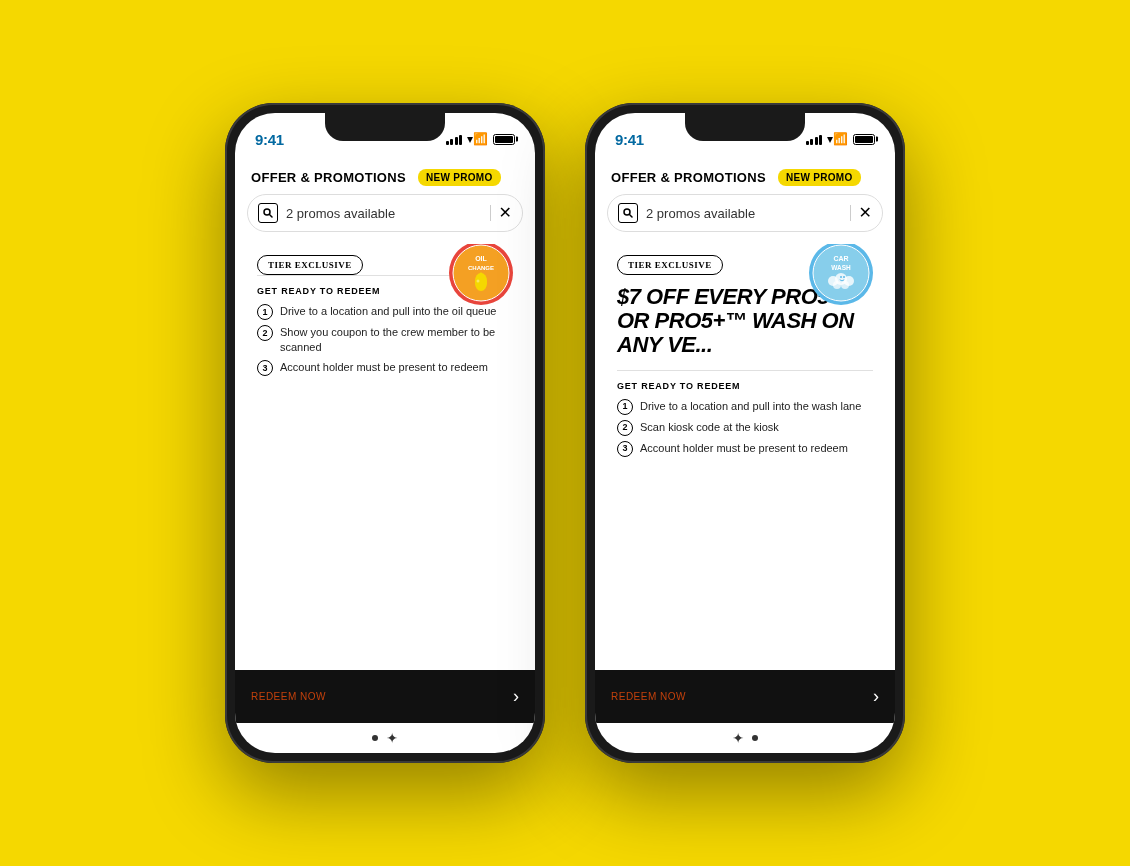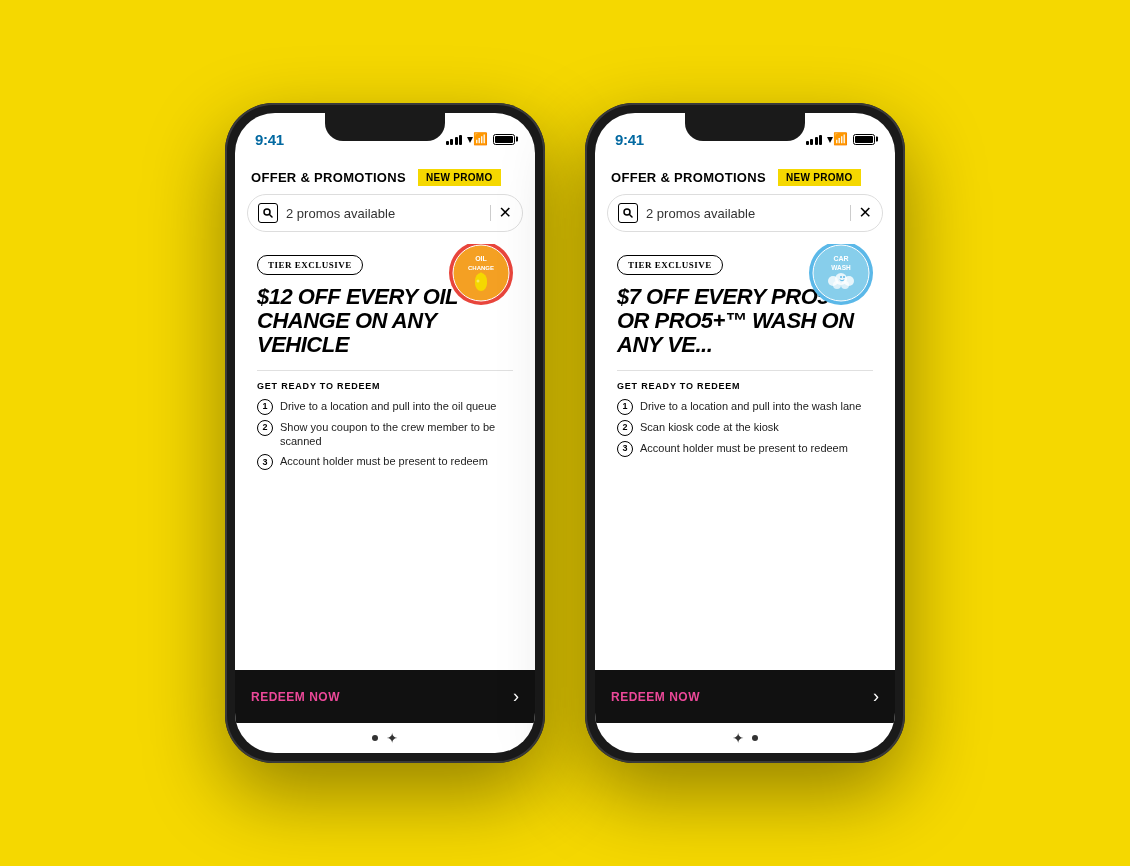"NEW PROMO" .new-promo-badge { border-radius: 0 -> 8px }
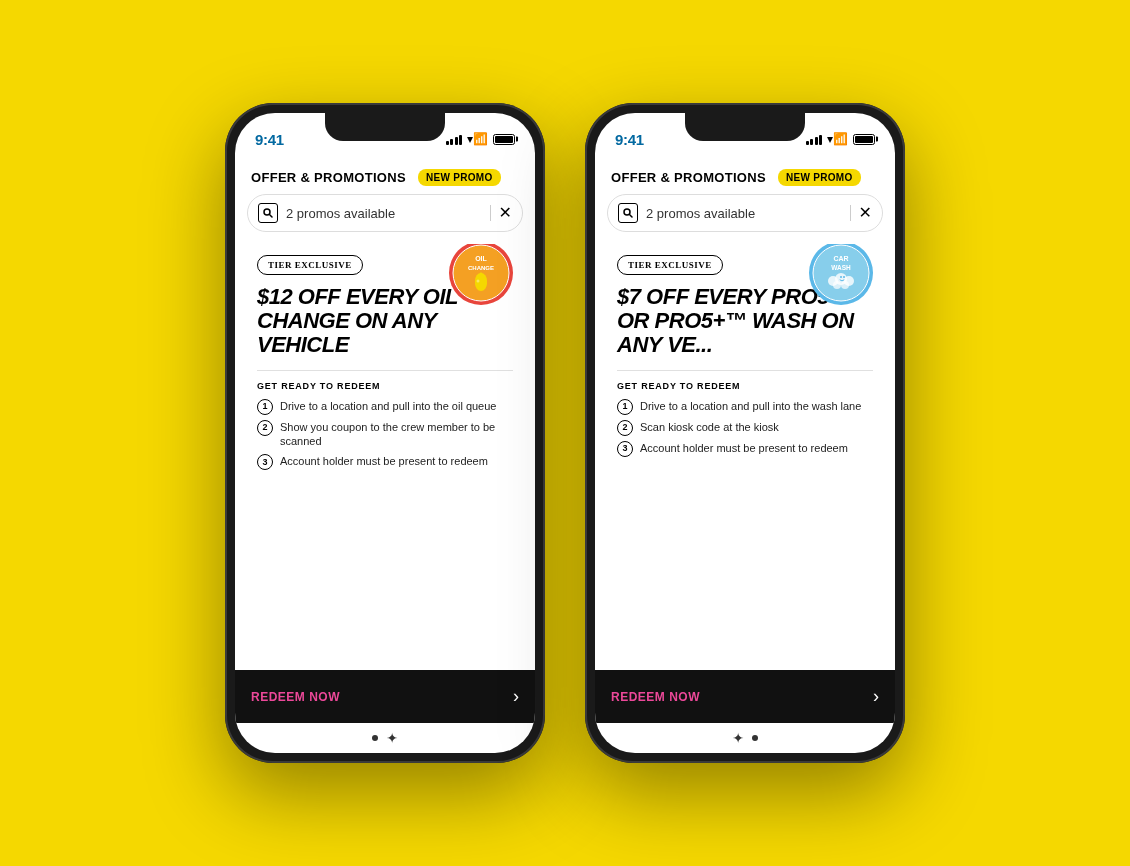"$12 OFF EVERY OIL CHANGE" div.offer-title { html: <div>$12 OFF EVERY OIL CHANGE ON ANY VEHICLE</div> -> none }
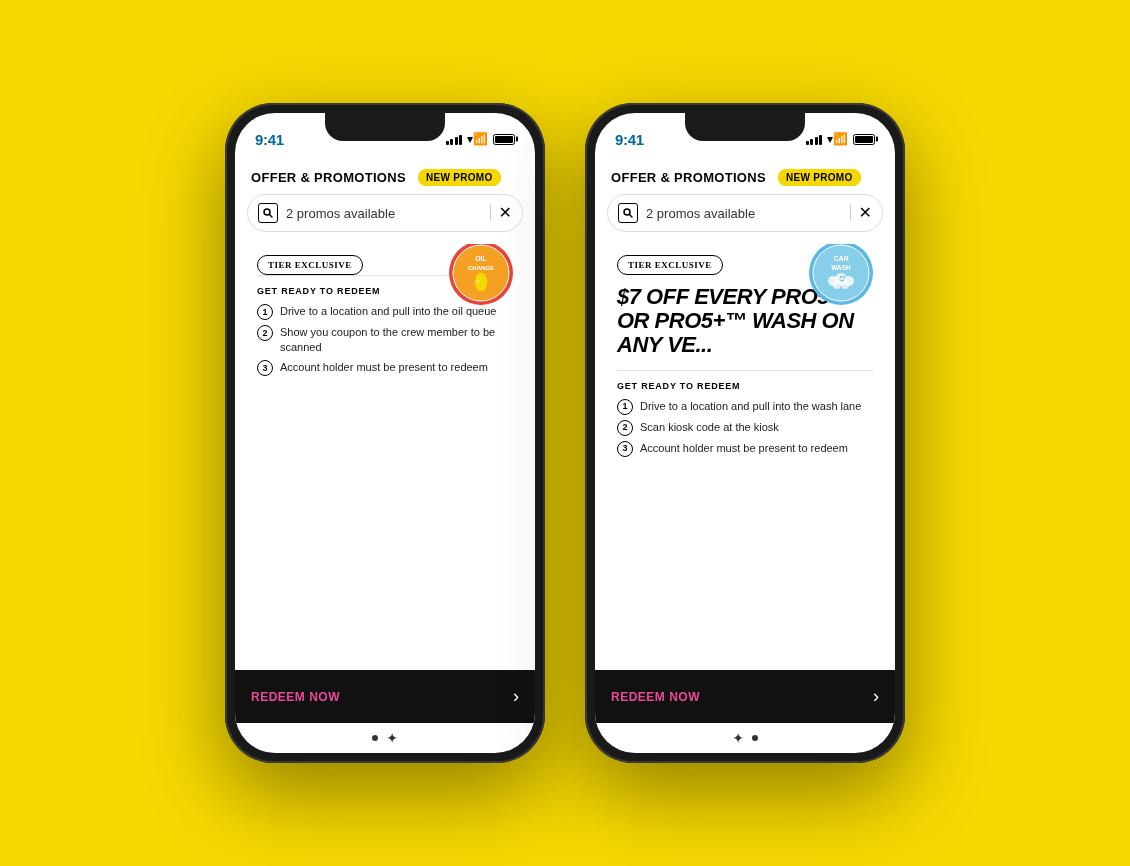"REDEEM NOW" .redeem-btn-text { color: #ec4899 -> #c2410c; font-size: 12px -> 10px; font-weight: 700 -> 400 }
